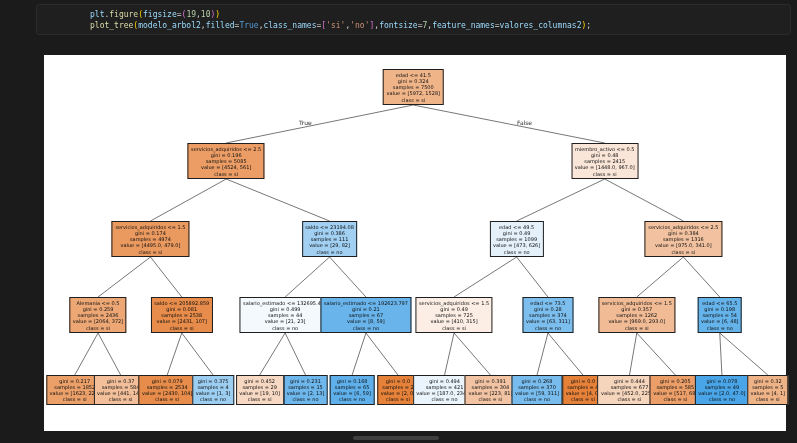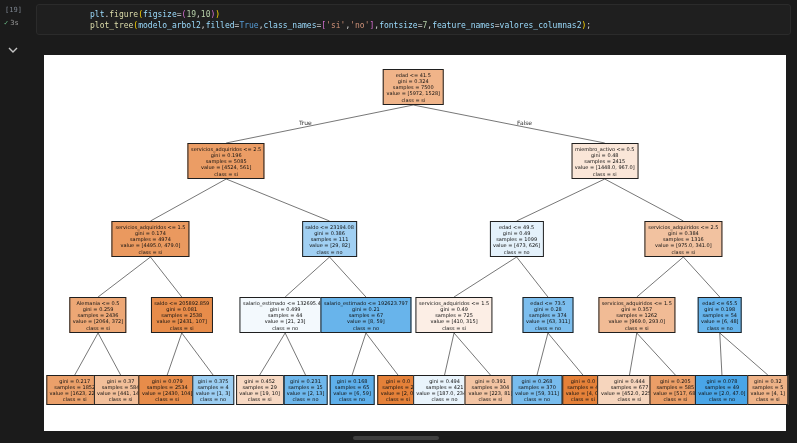"[19]" div.gutter { html: <div> <div>[19]</div> <div> <span>✓</span><span>3s</span> </div> <div> <svg> <polyline></polyline> </svg> </div> </div> -> none }
